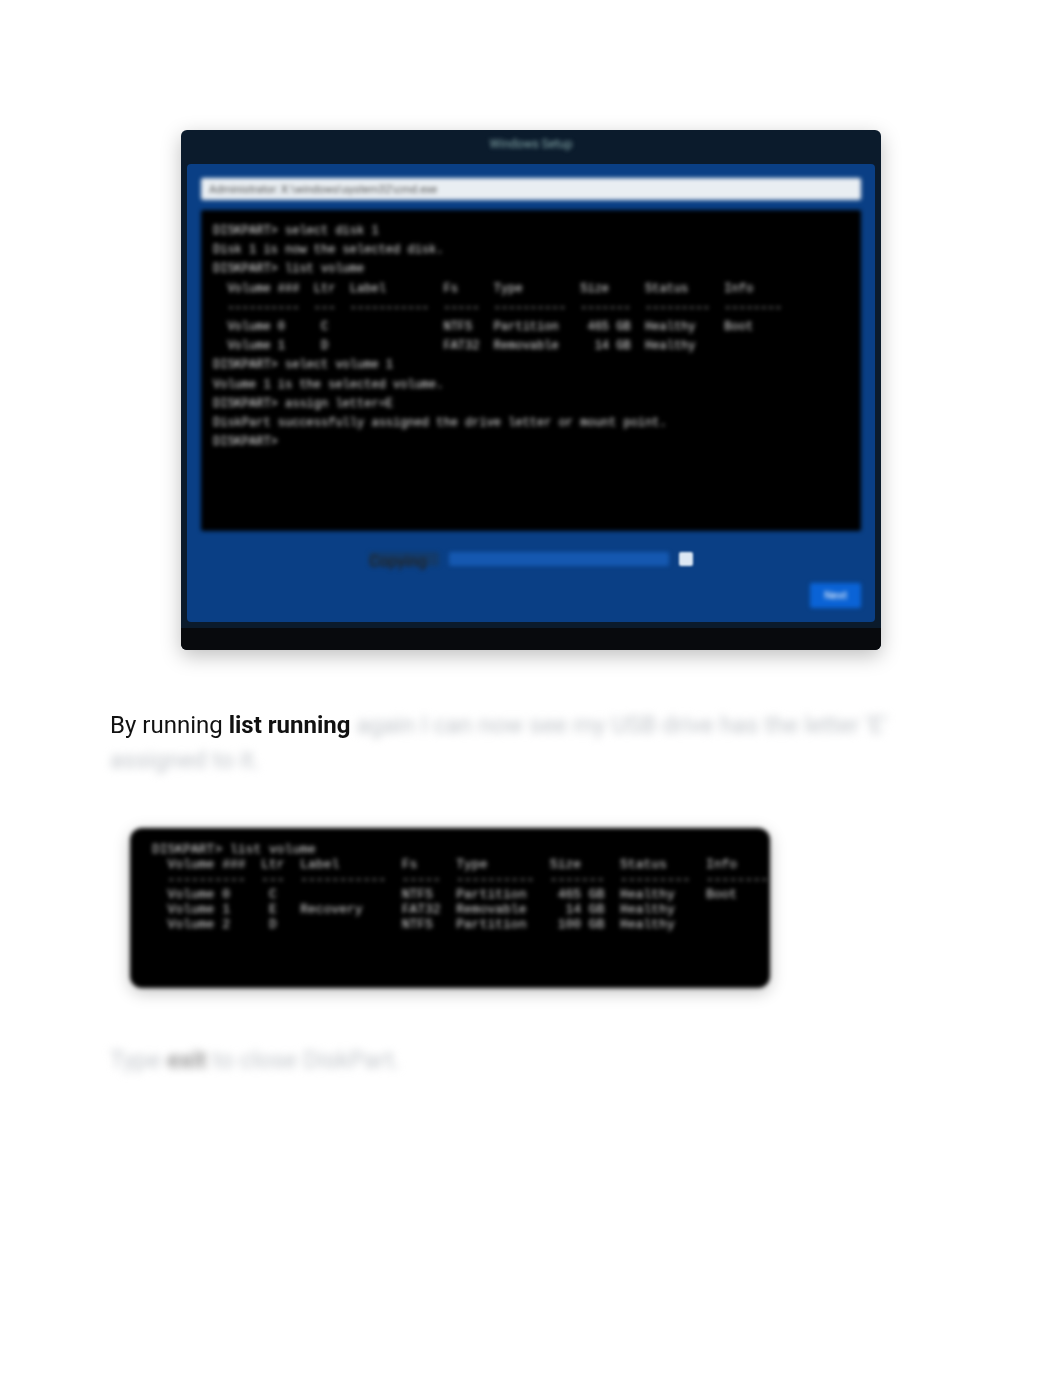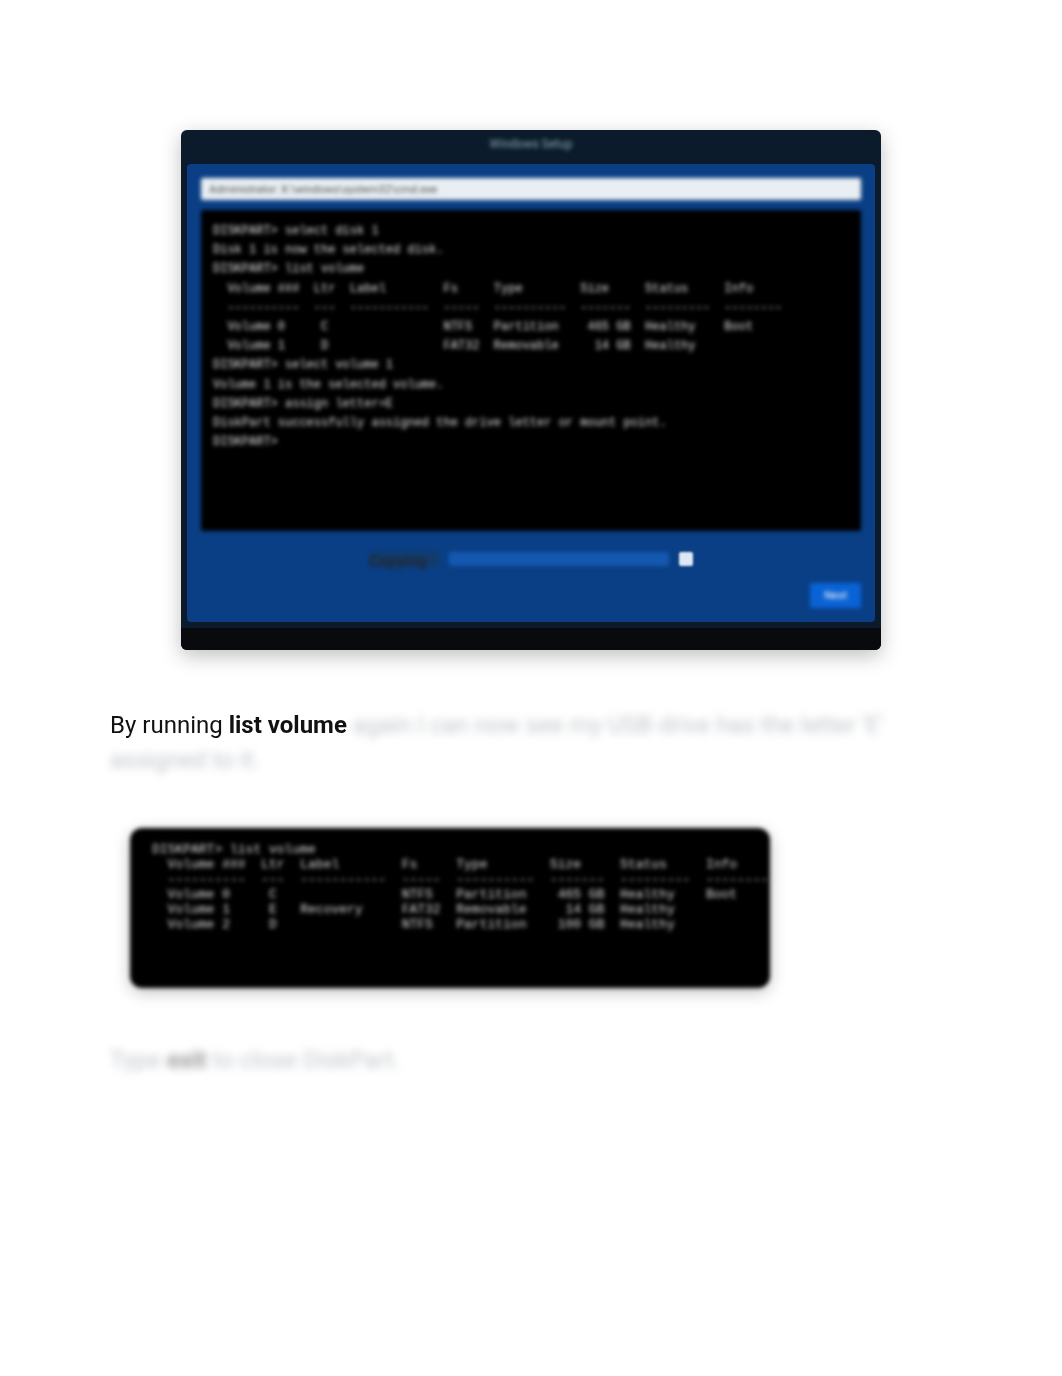"list volume" b { text: volume -> running }
